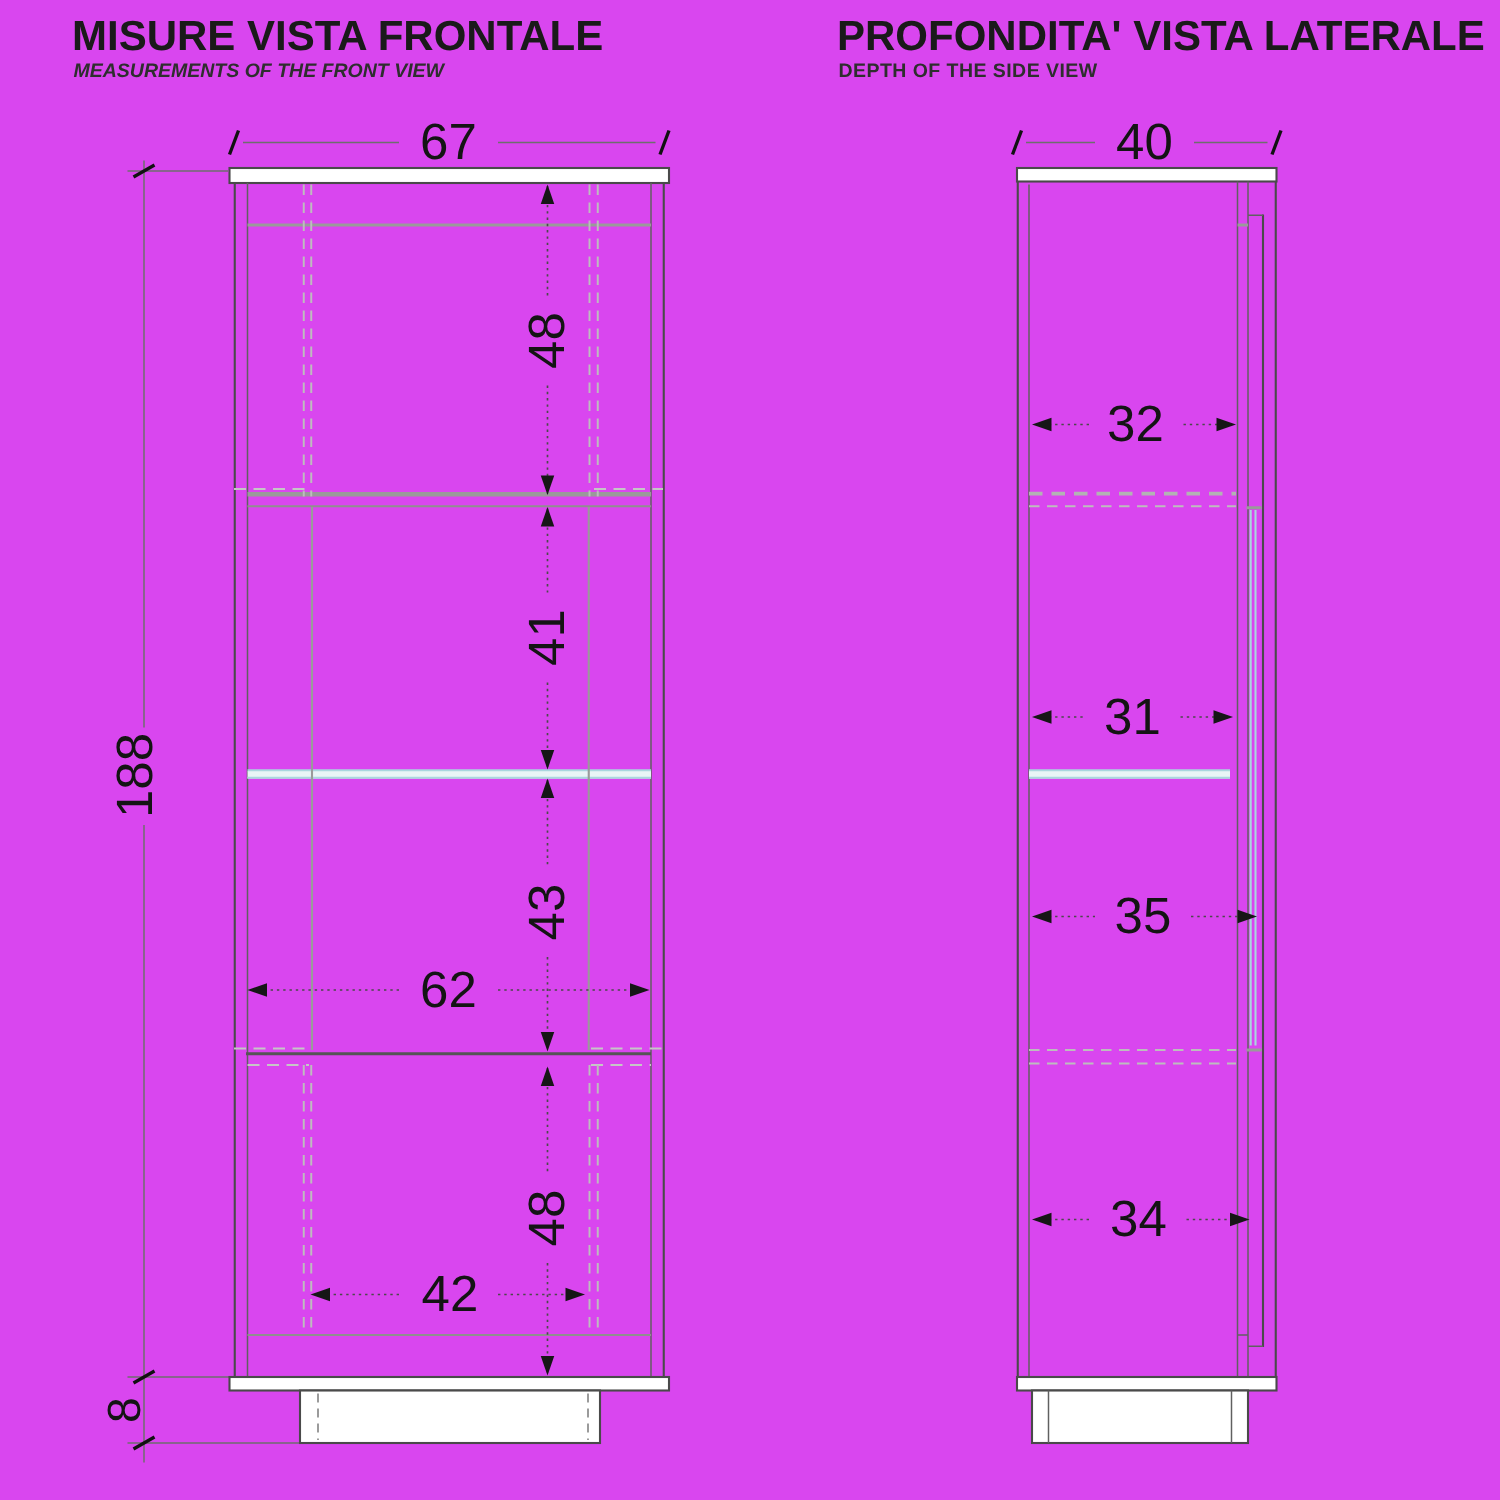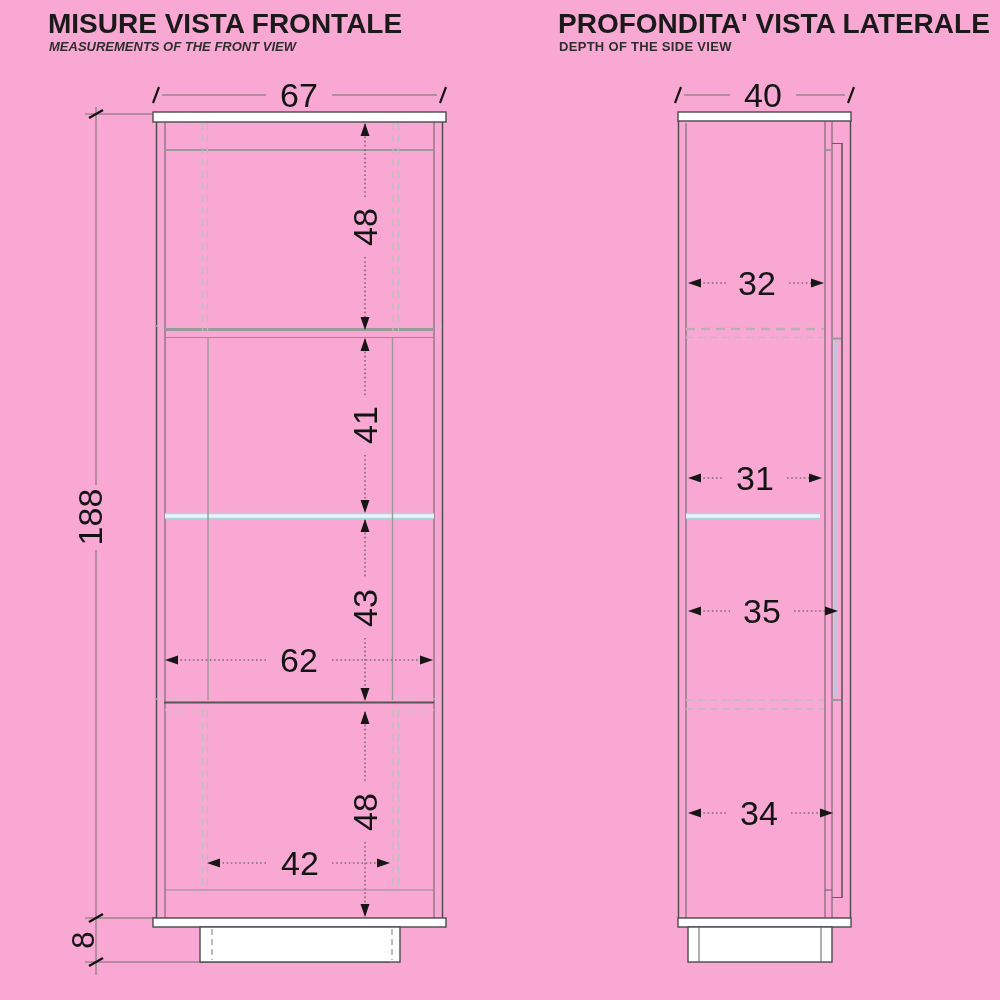"MISURE VISTA FRONTALE" .canvas { background: #f9a8d4 -> #d946ef }
